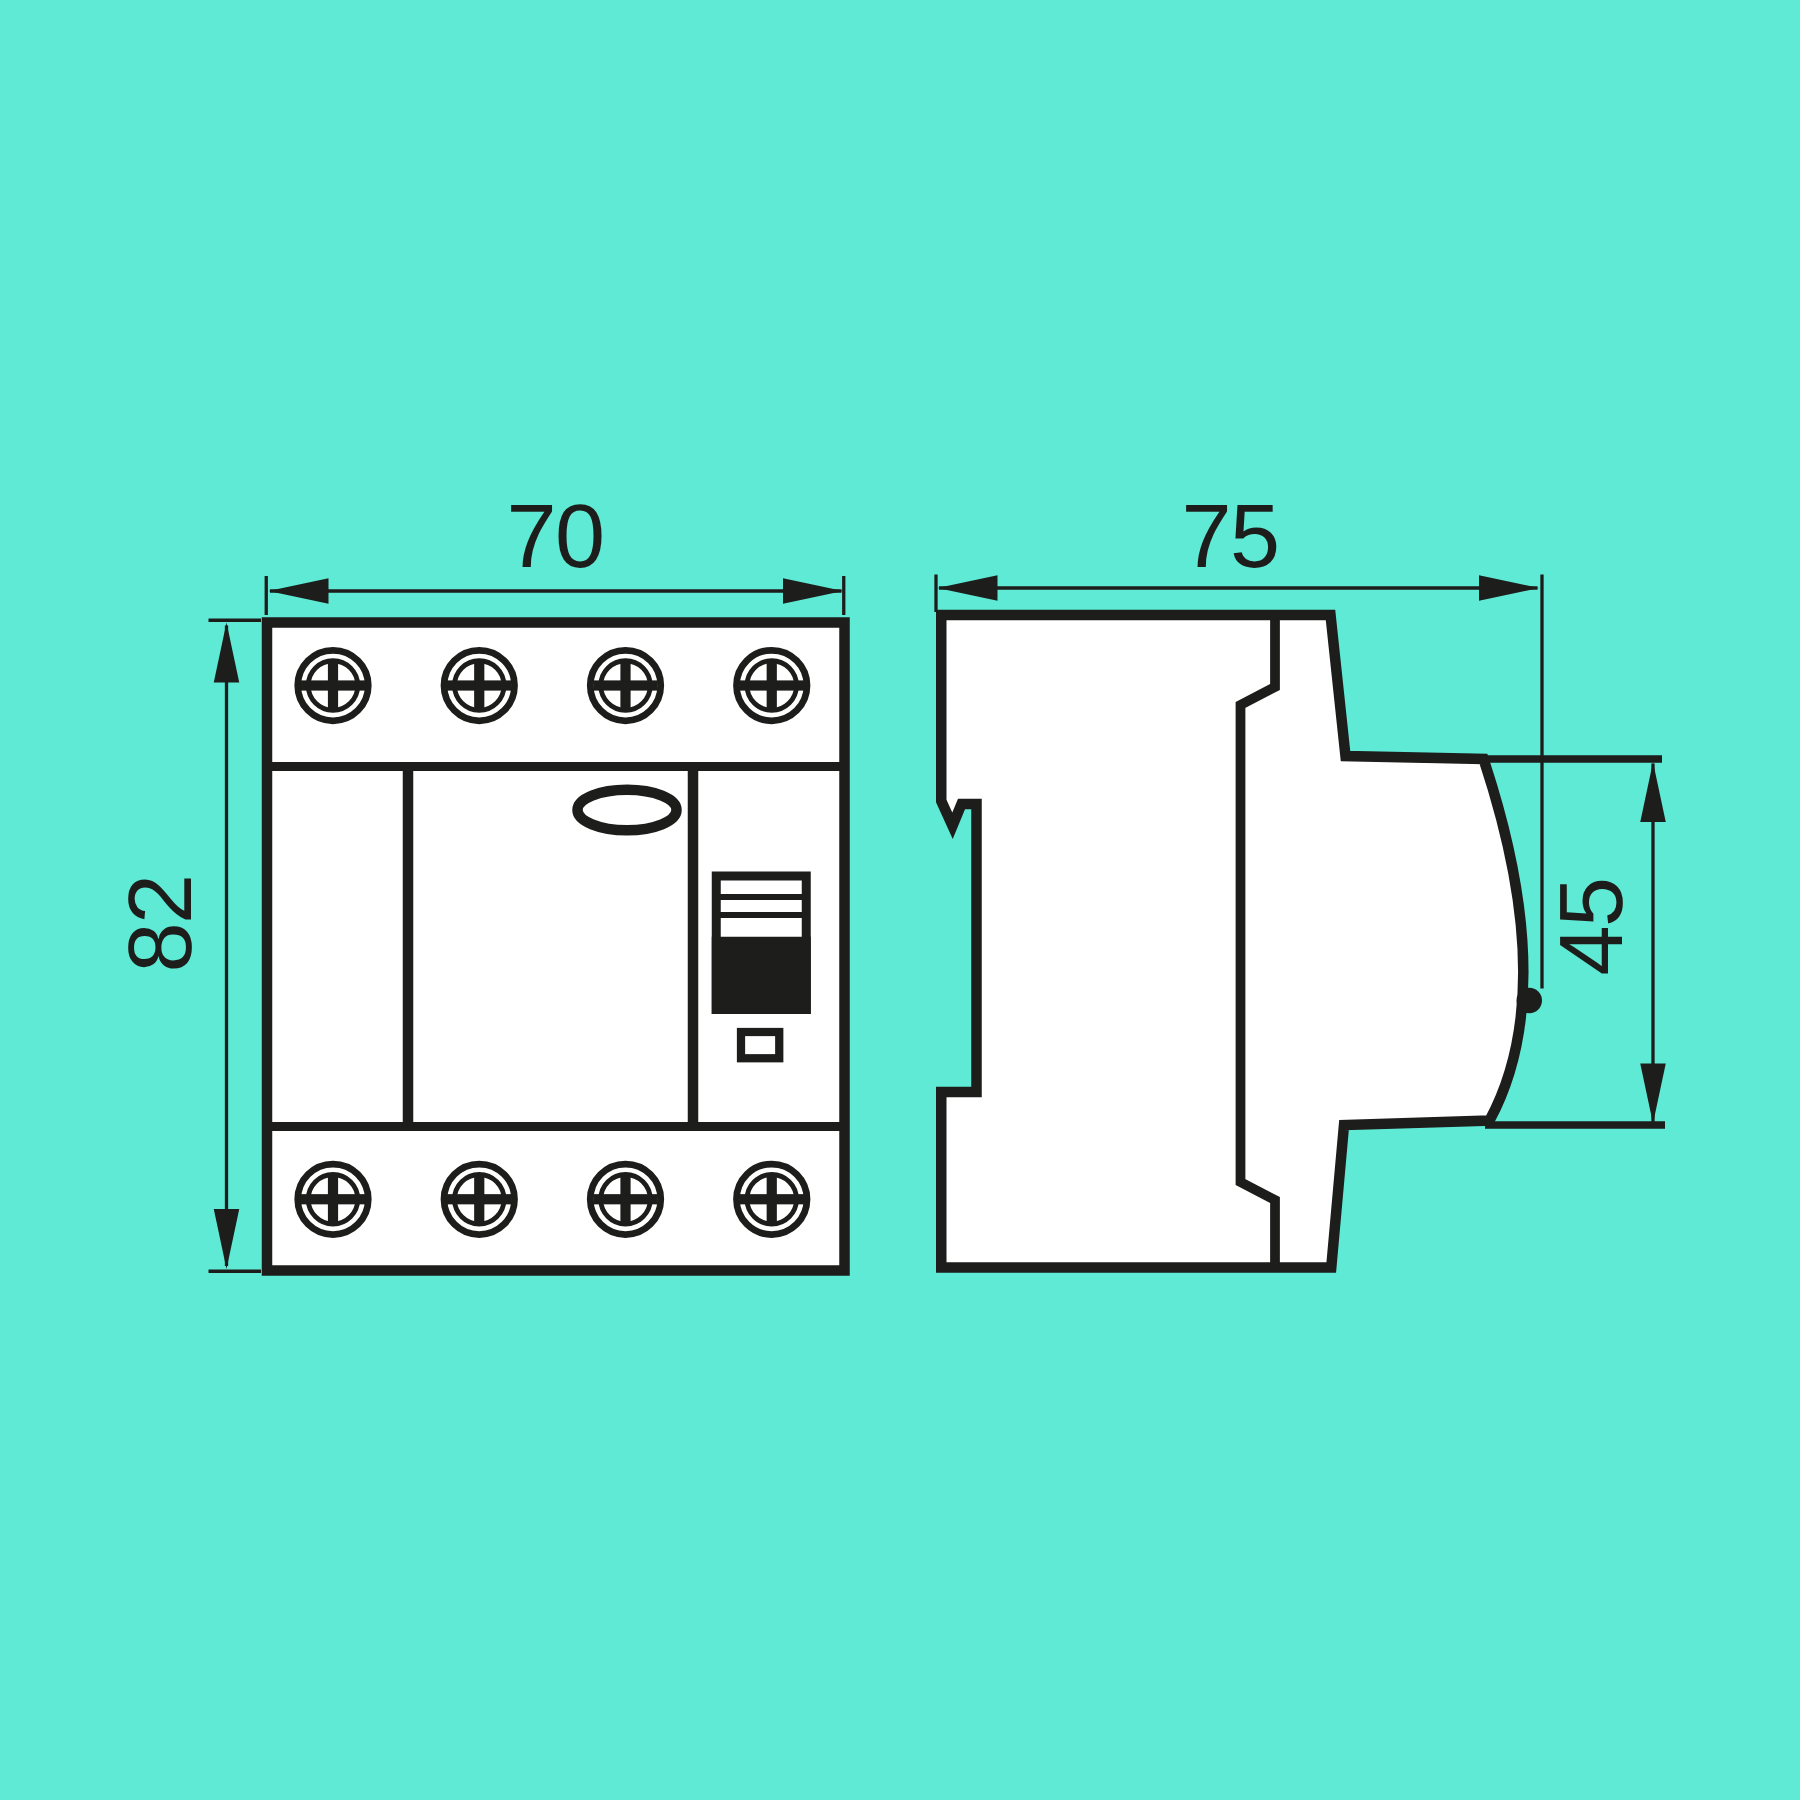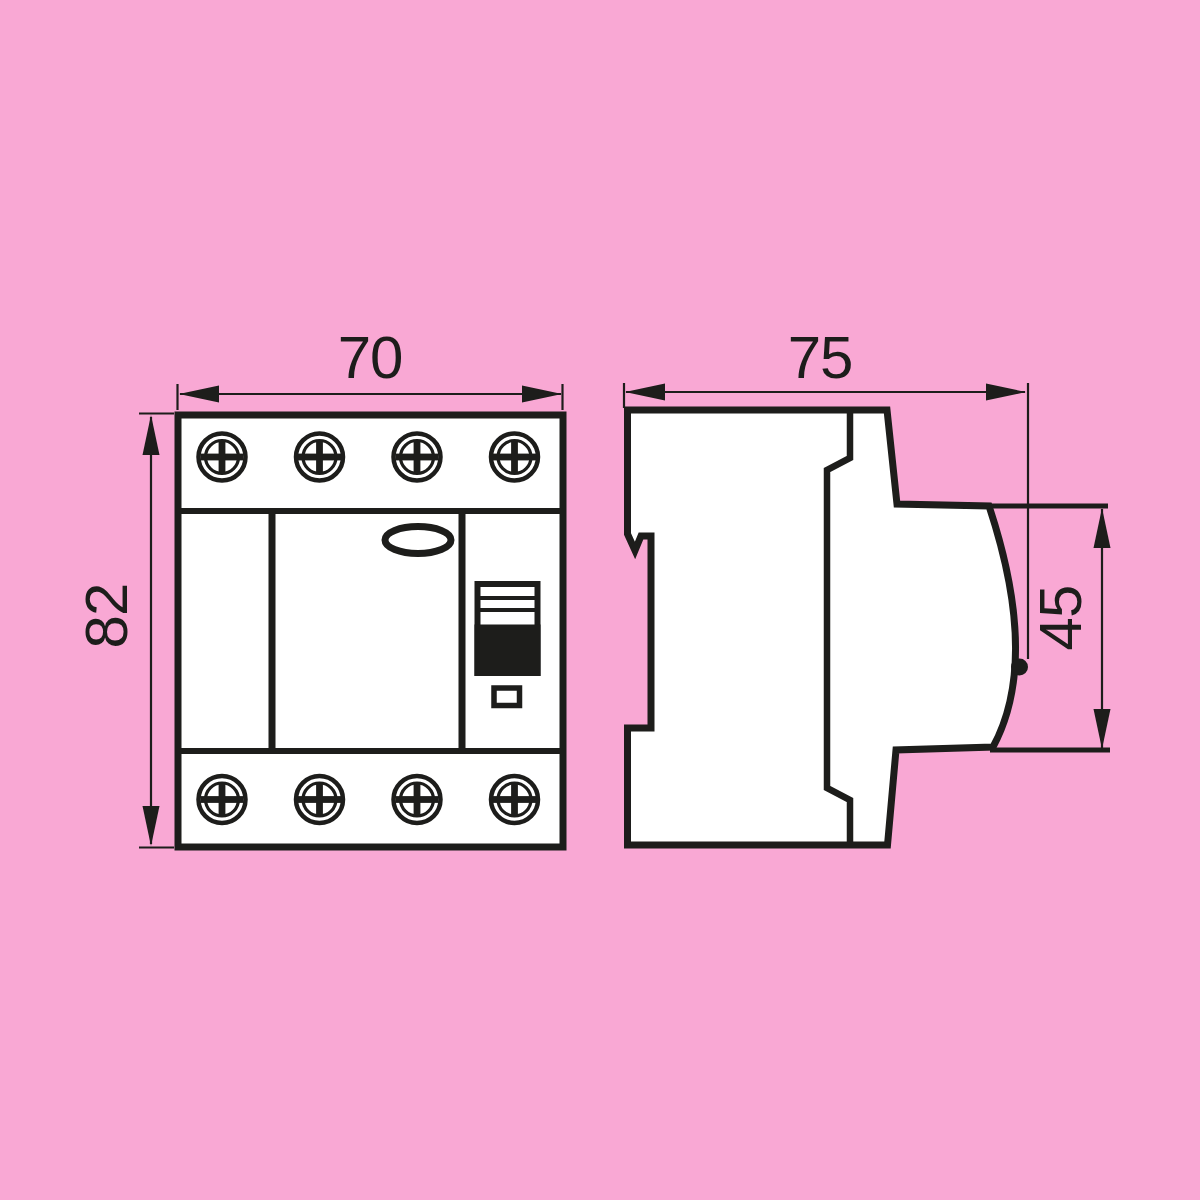"70" #canvas { background: #f9a8d4 -> #5eead4 }
